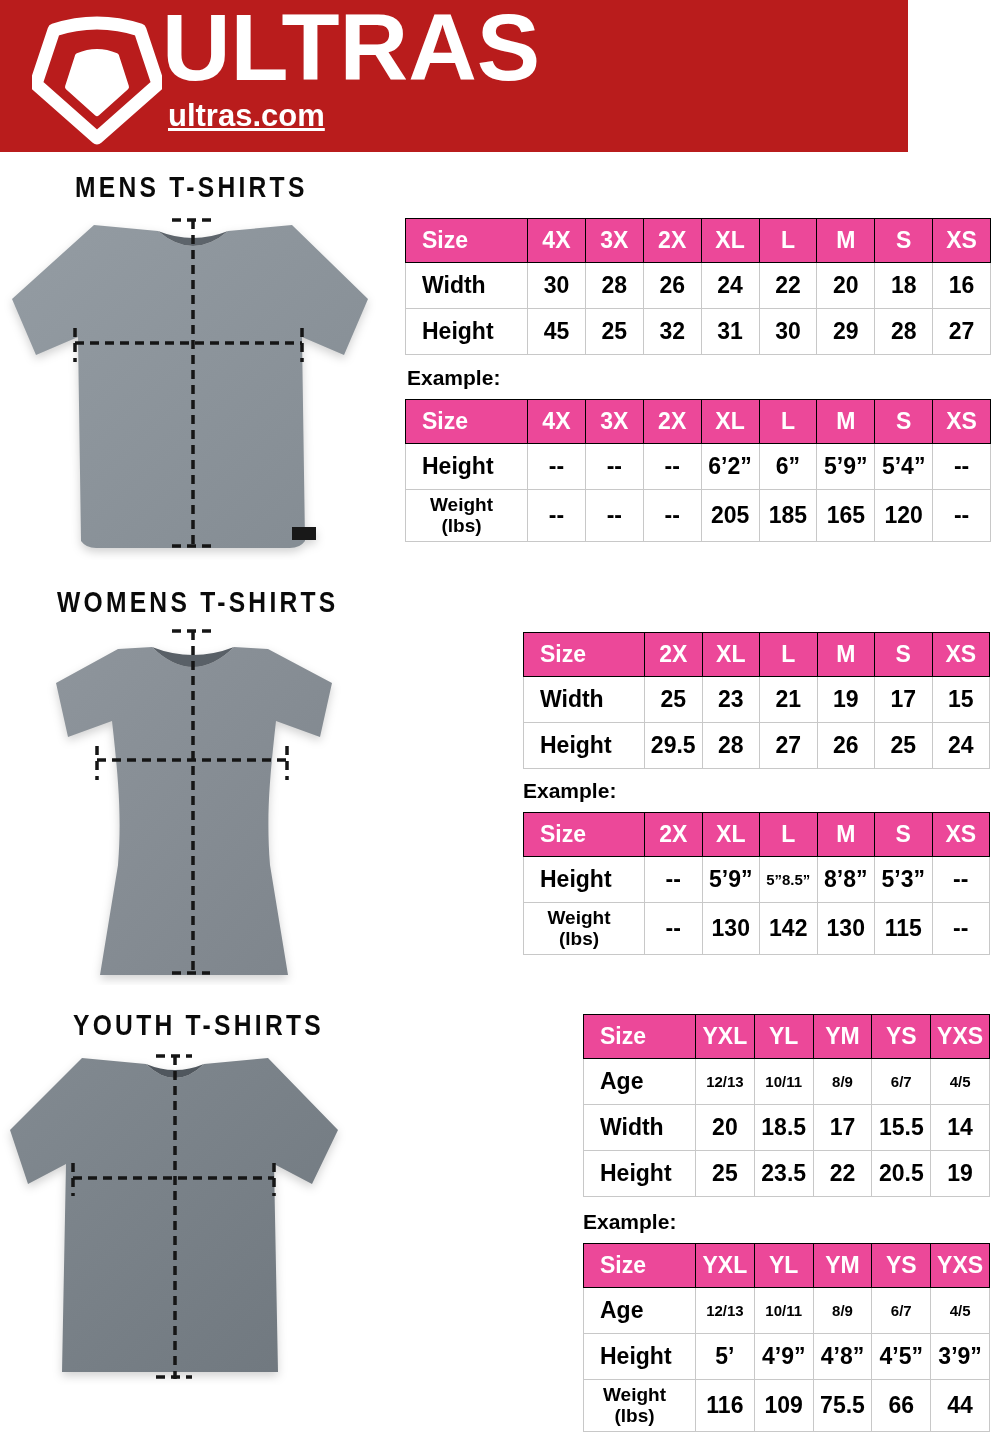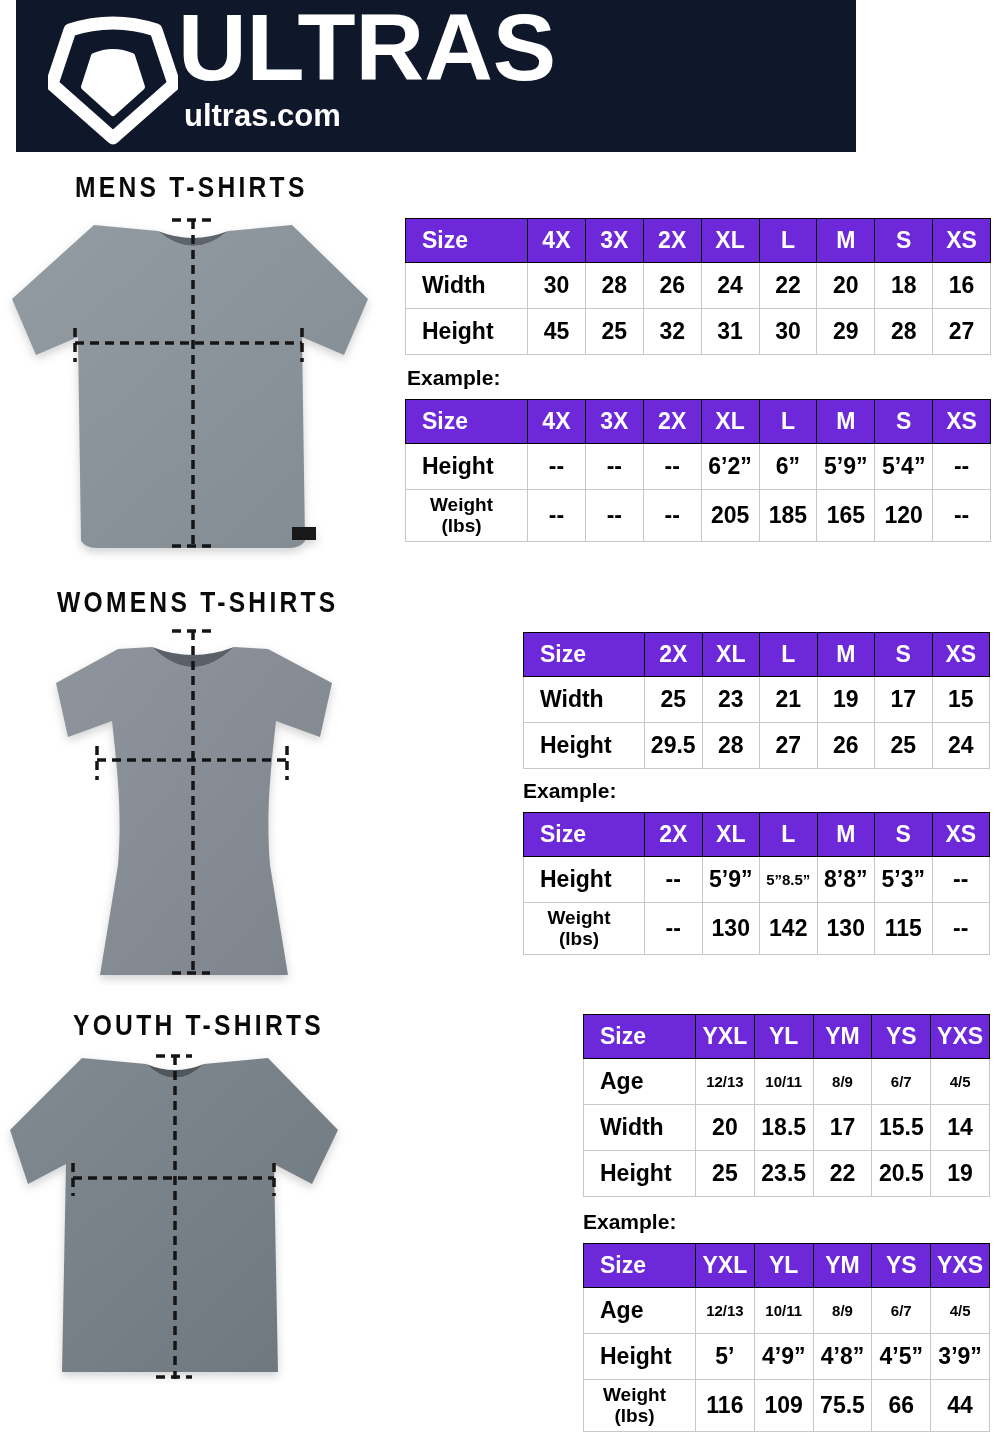"ULTRAS" .topbar { background: #0f172a -> #b91c1c; left: 16px -> 0; width: 840px -> 908px }
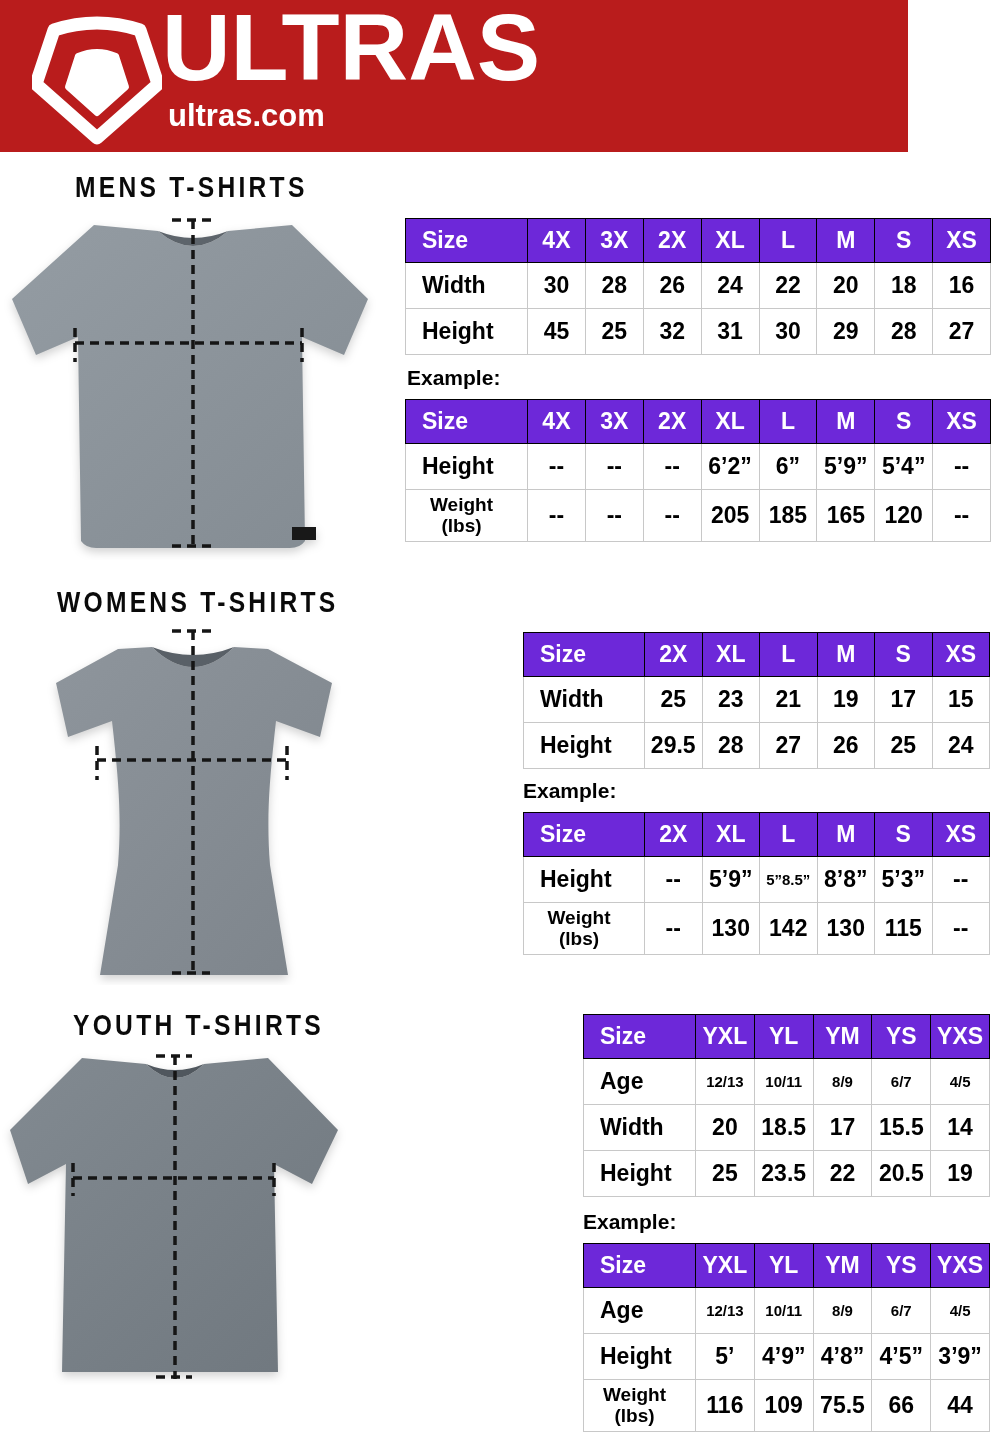"ultras.com" .site { text-decoration: none -> underline }
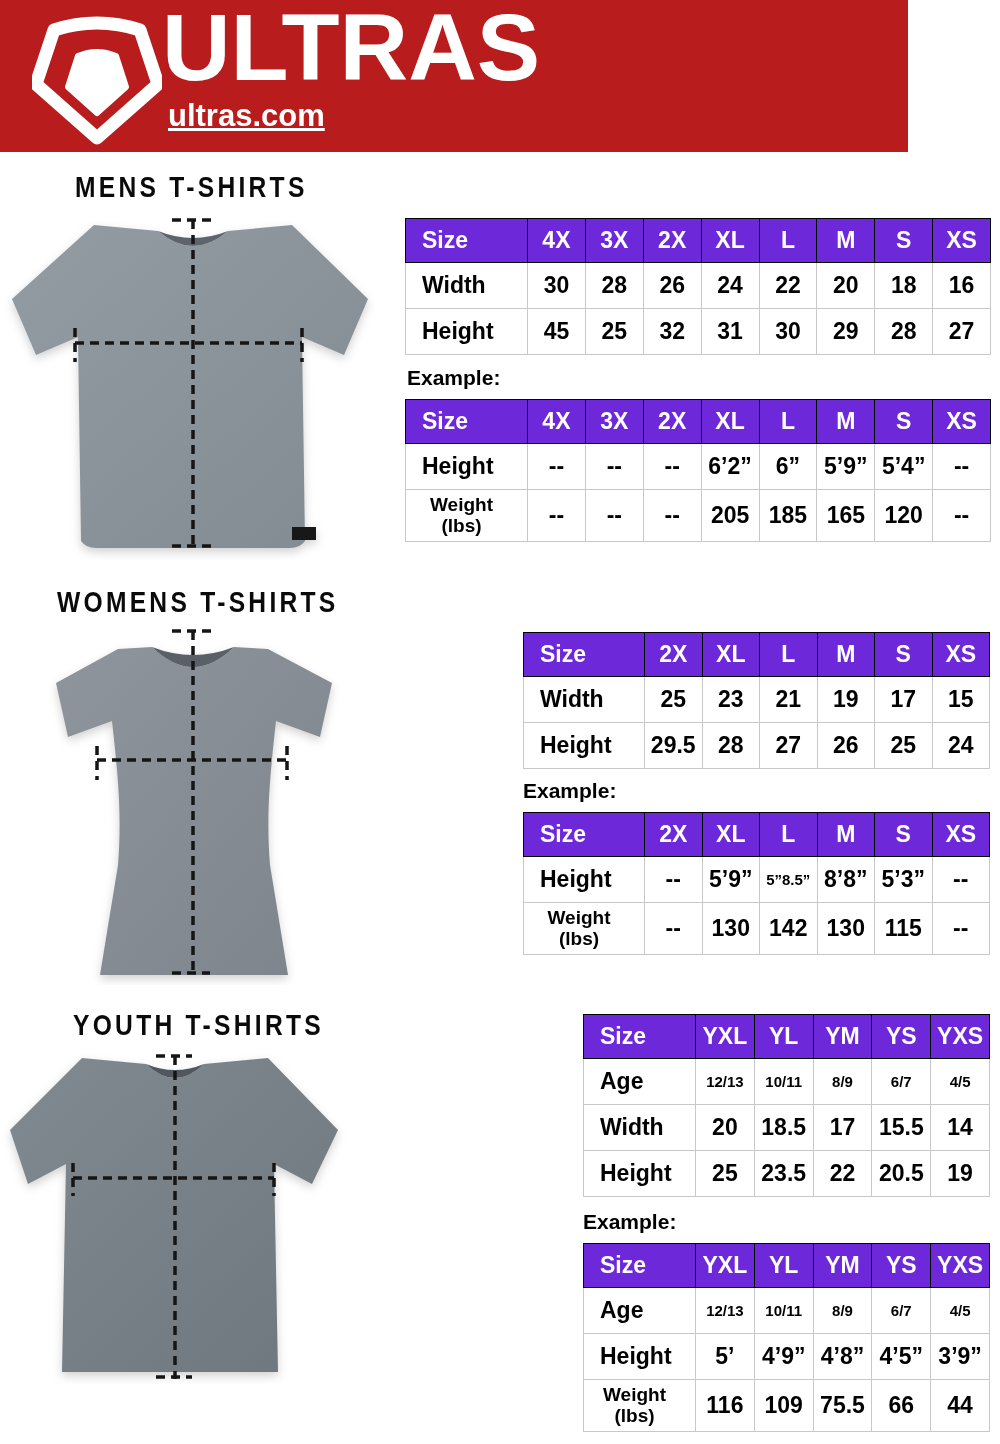"Size" .sizetable th { background: #6d28d9 -> #ec4899 }
